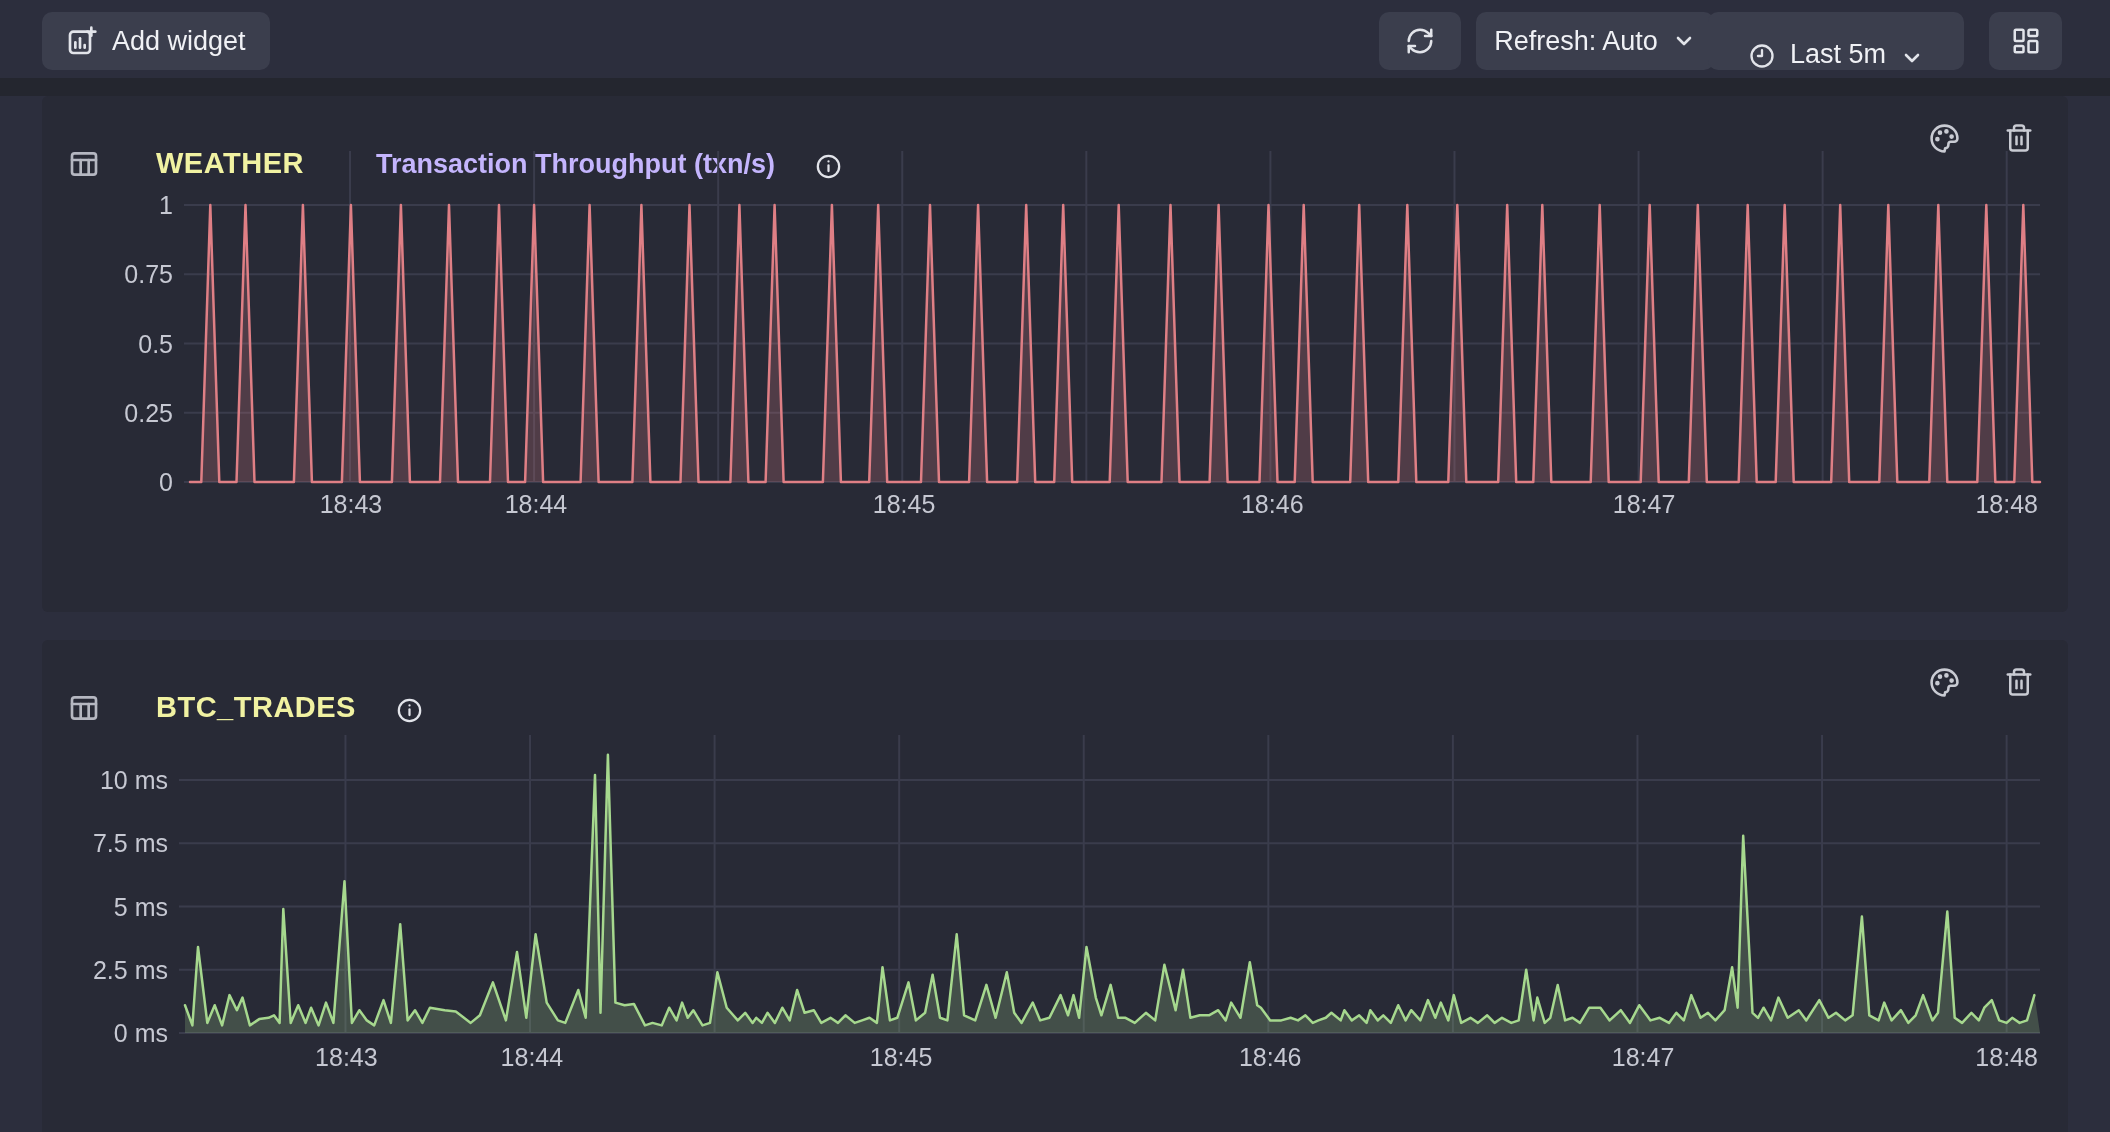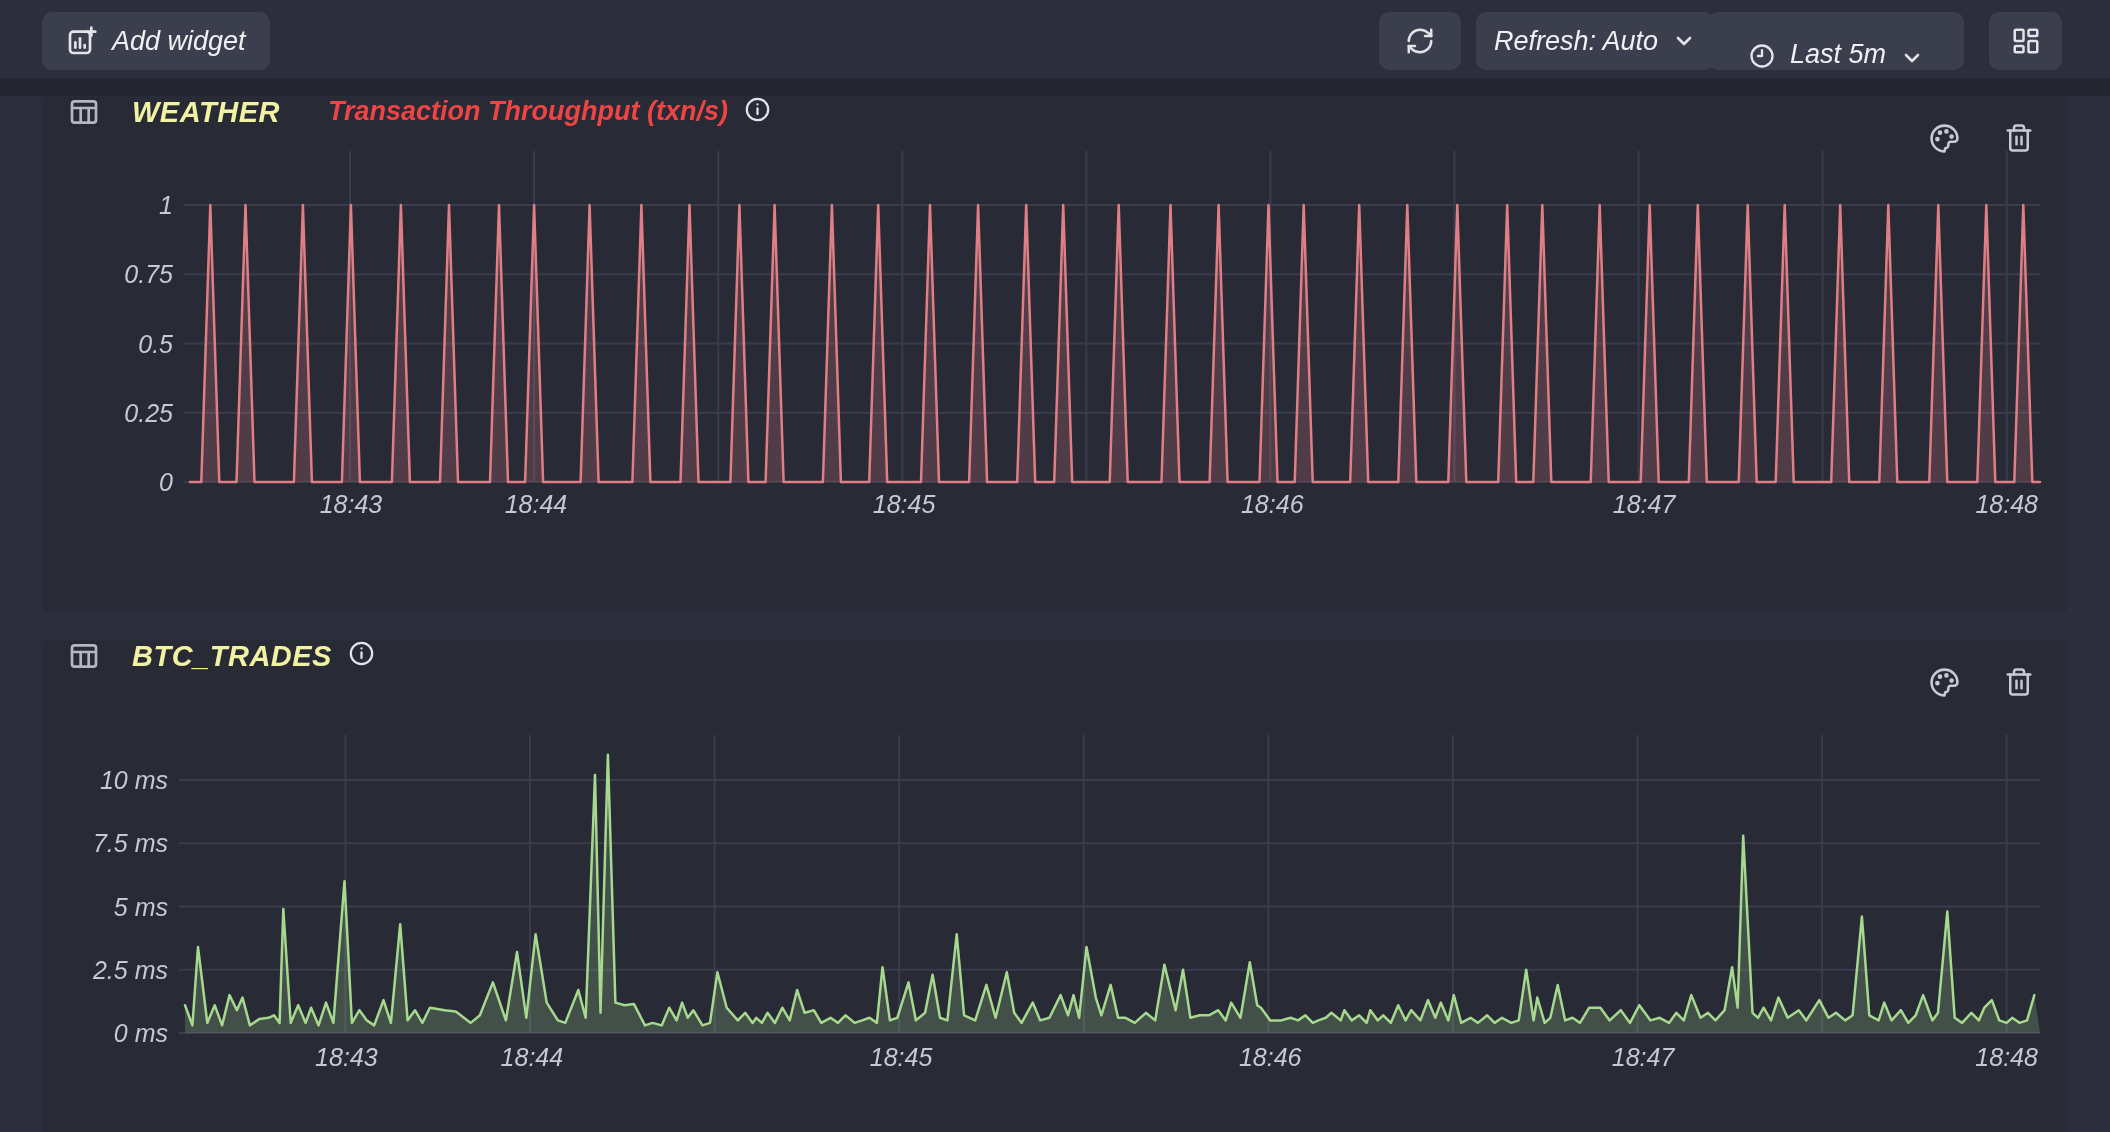"Add widget" .page { font-style: italic -> none }
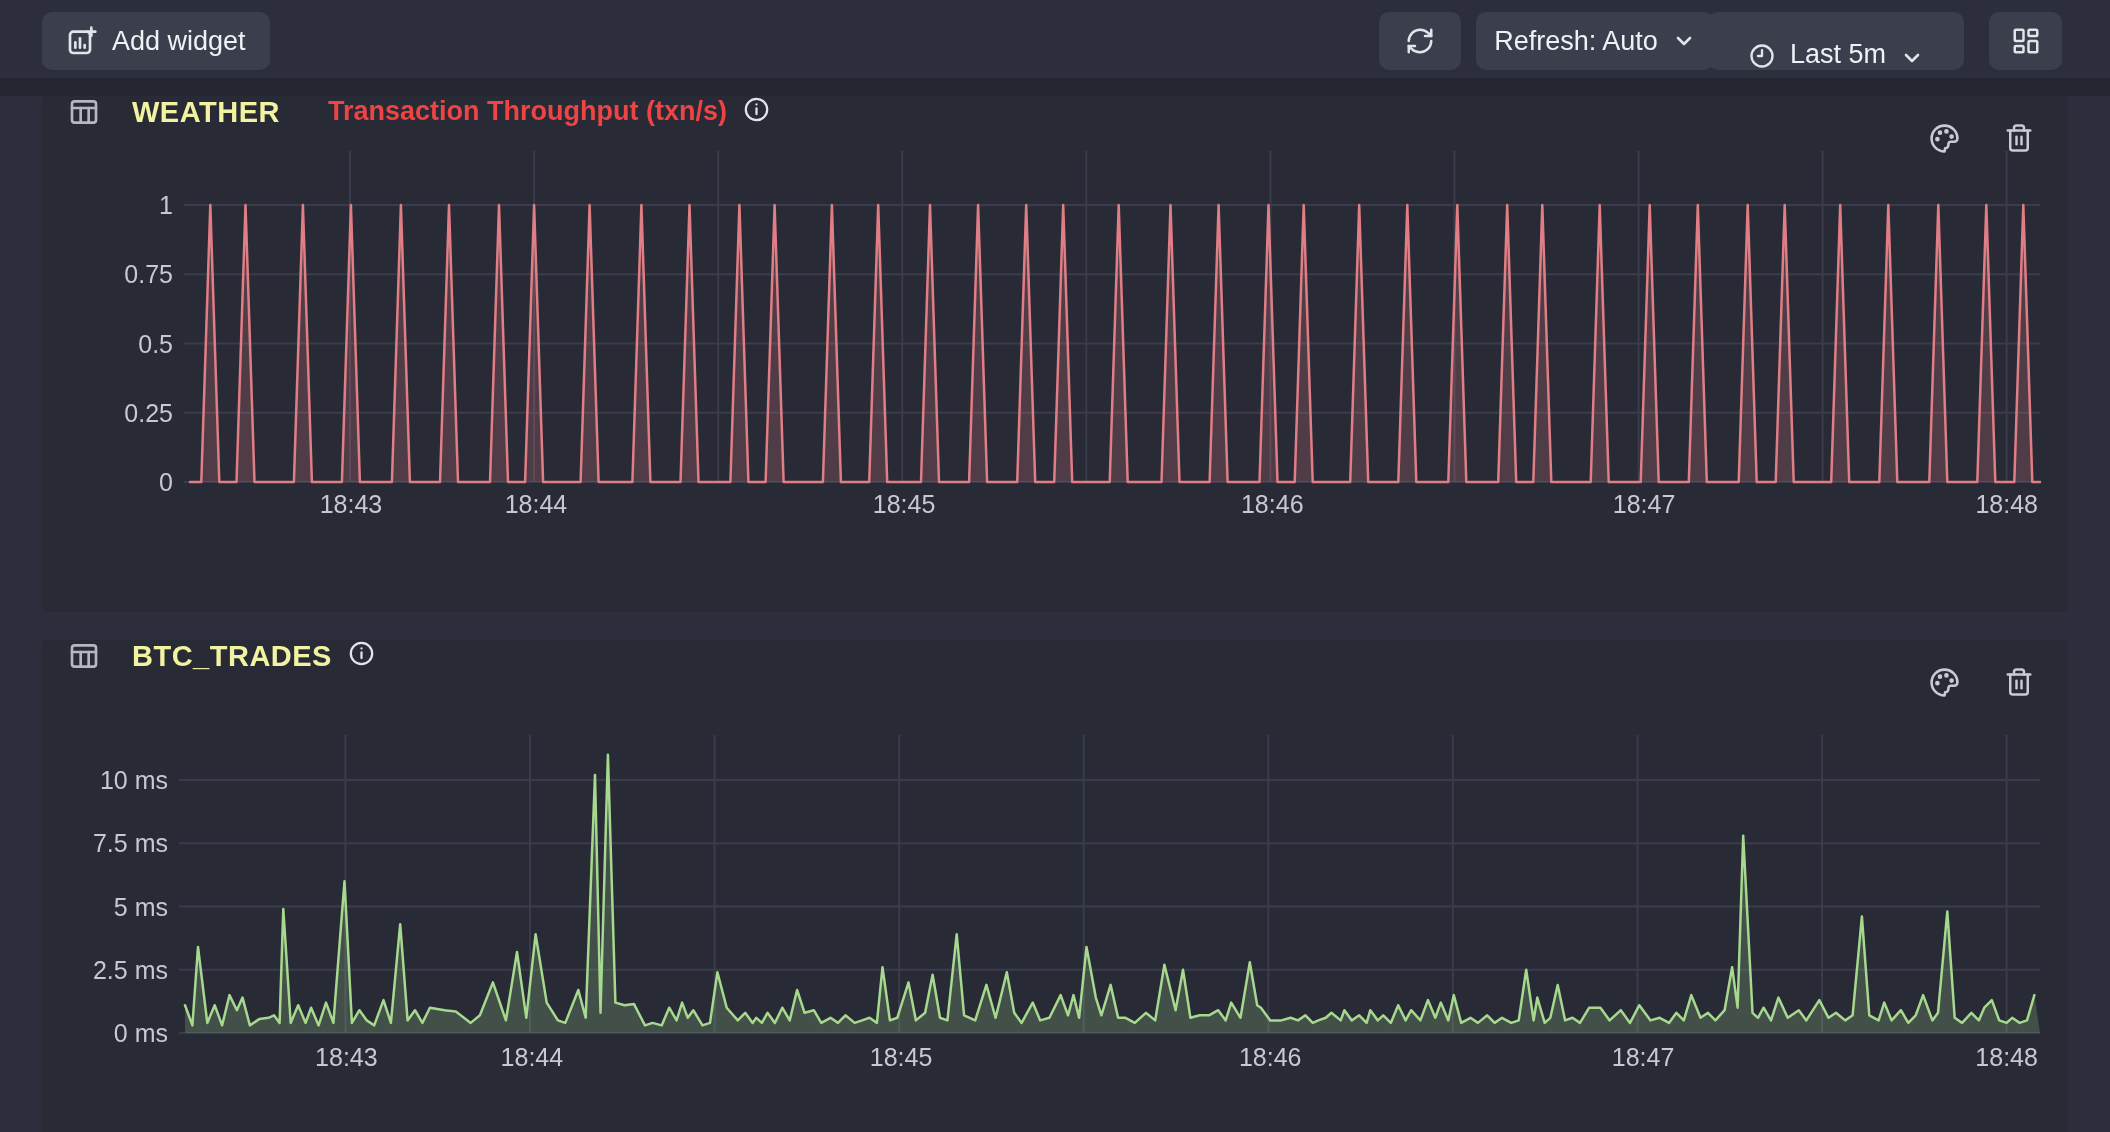"WEATHER" .panel-header { align-items: flex-start -> flex-end; gap: none -> 24px }
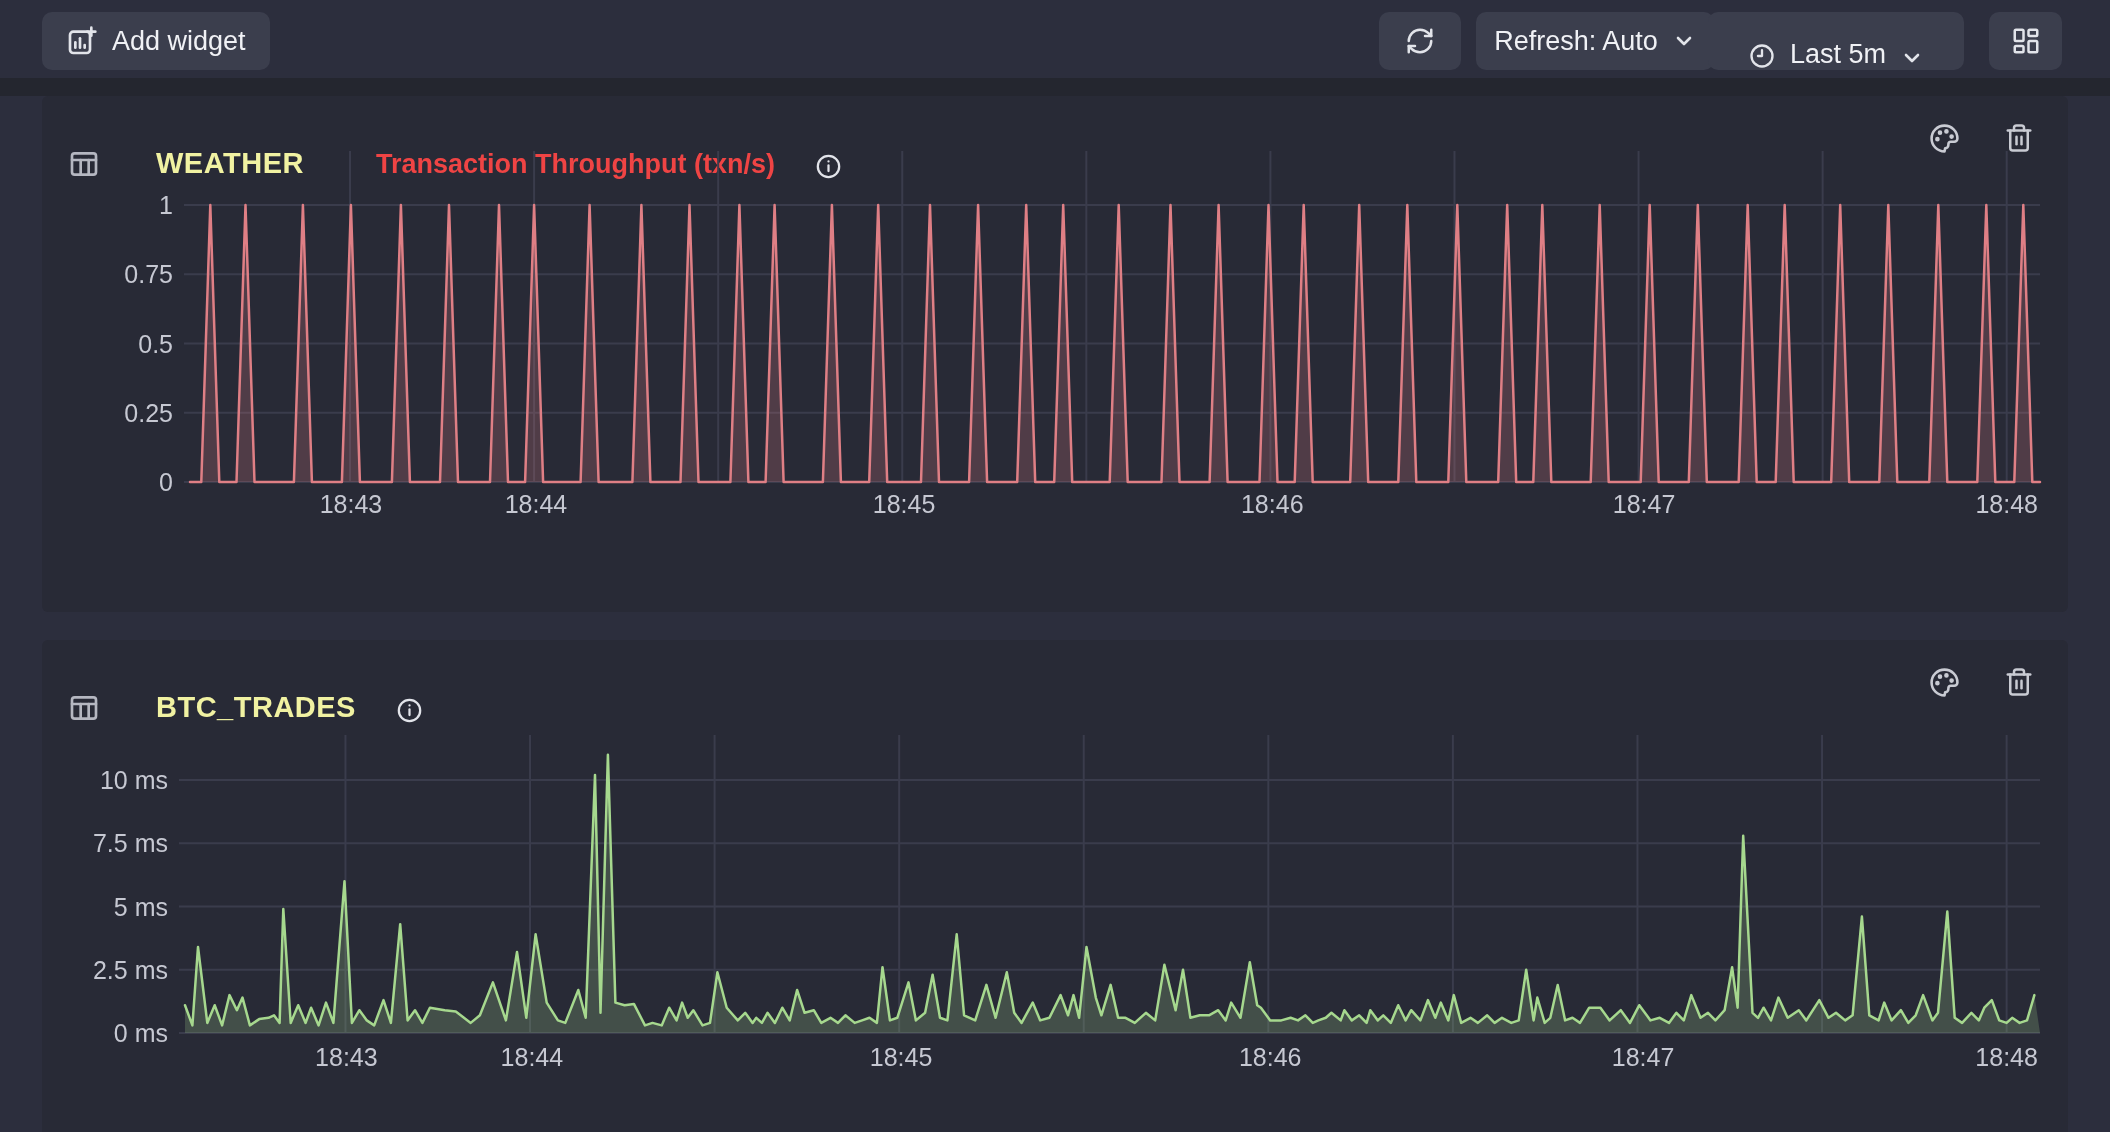"Transaction Throughput (txn/s)" .chart-title { color: #ef4444 -> #c4b5fd }
